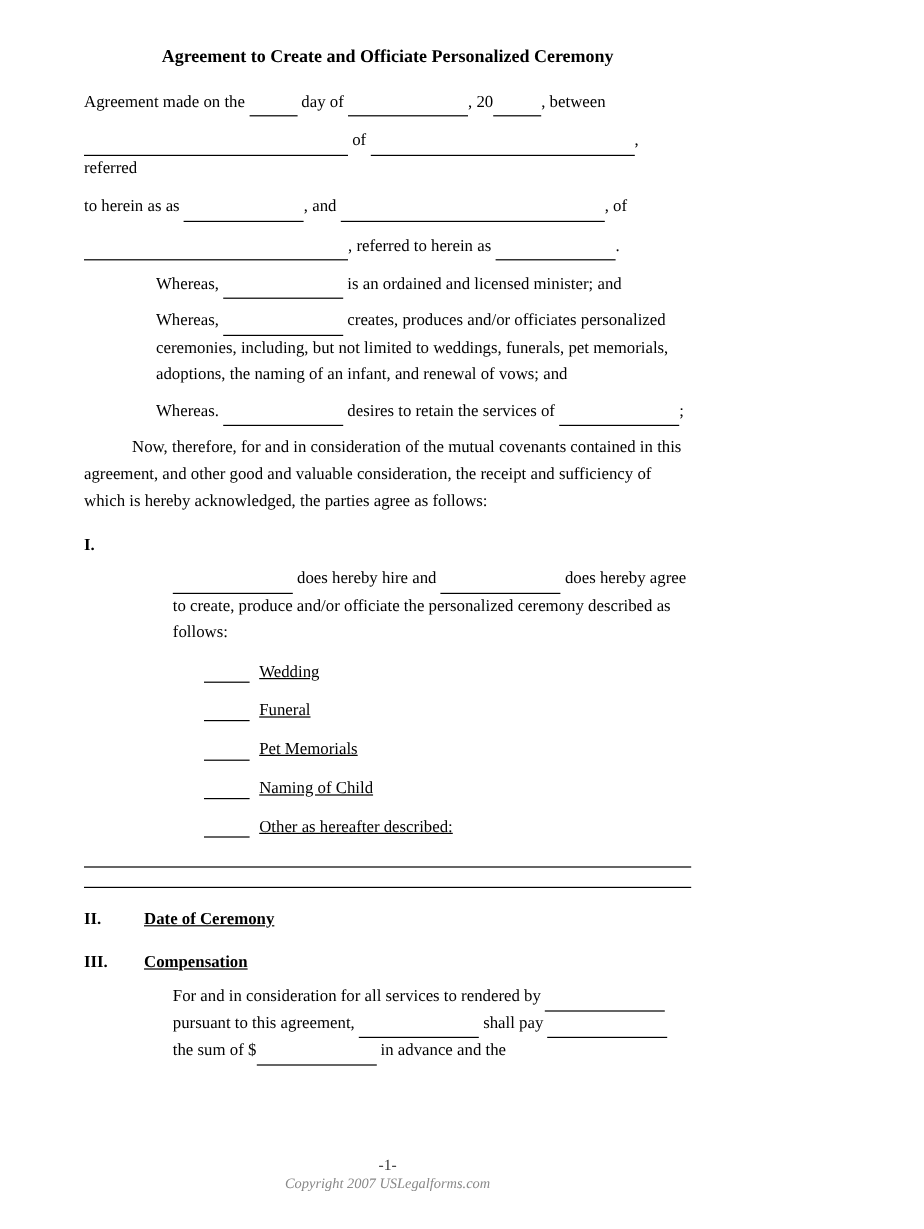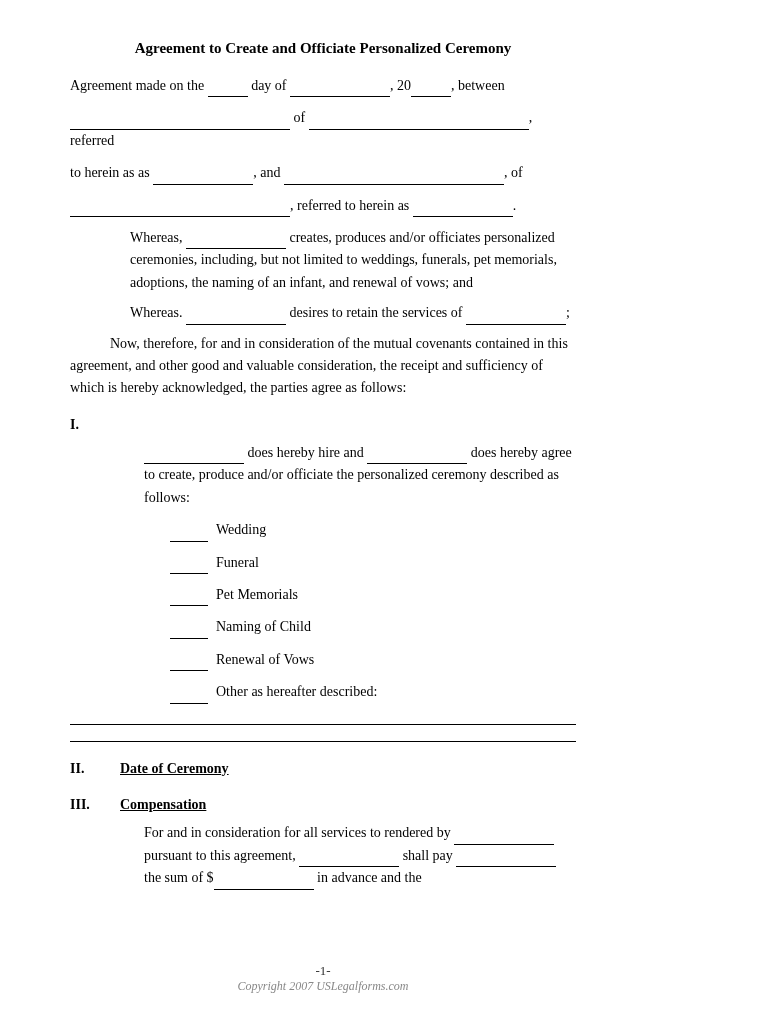"Whereas, is an ordained and" div.whereas-indent { html: none -> <div> <span>Whereas,</span> <span></span> <span>is an ordained and licensed minister; and</span> </div> }
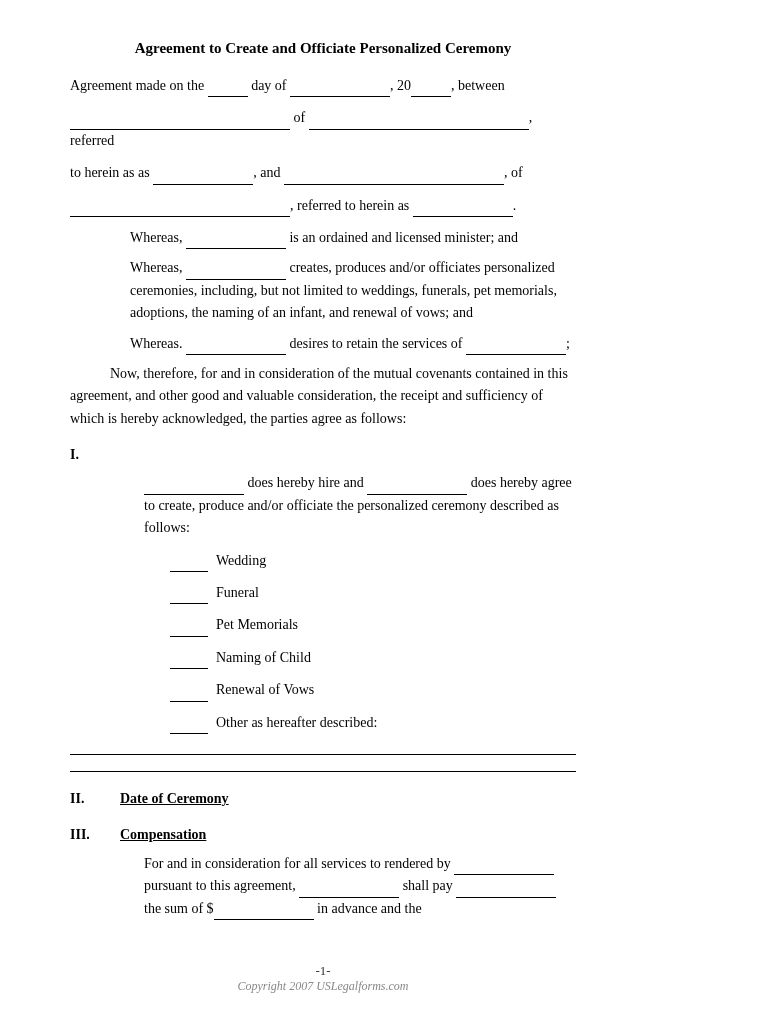"Wedding" .checkbox-item { align-items: flex-end -> center; text-decoration: none -> underline }
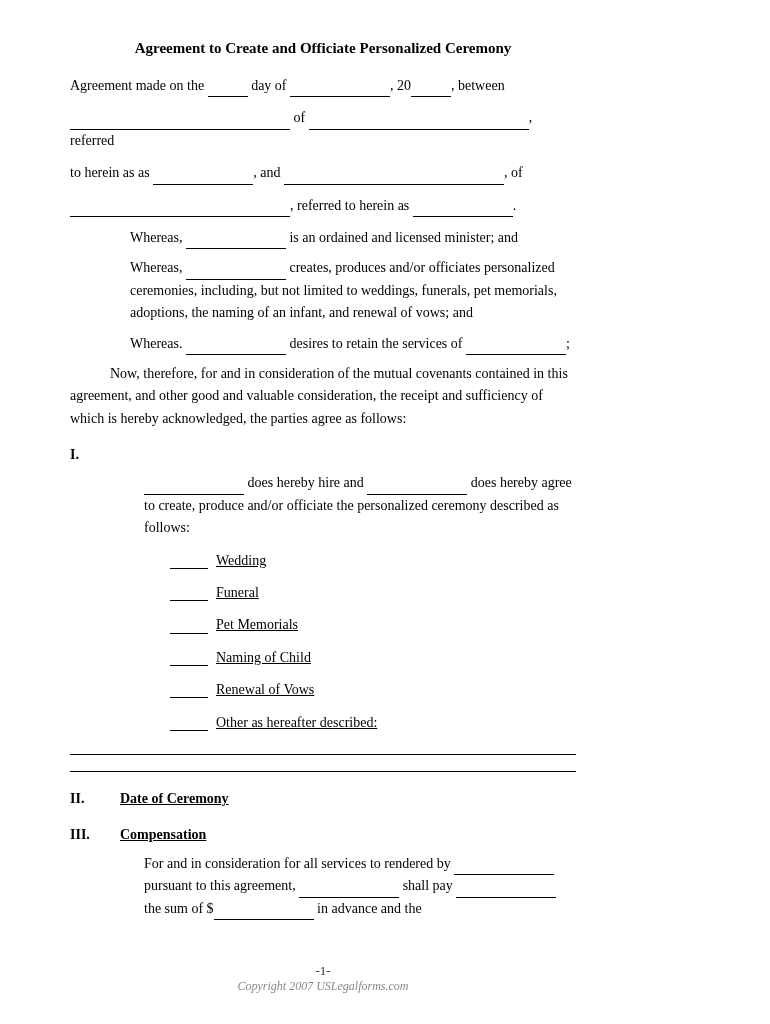"Renewal of Vows" div.checkbox-item { html: <div> <span></span> <span>Renewal of Vows</span> </div> -> none }
